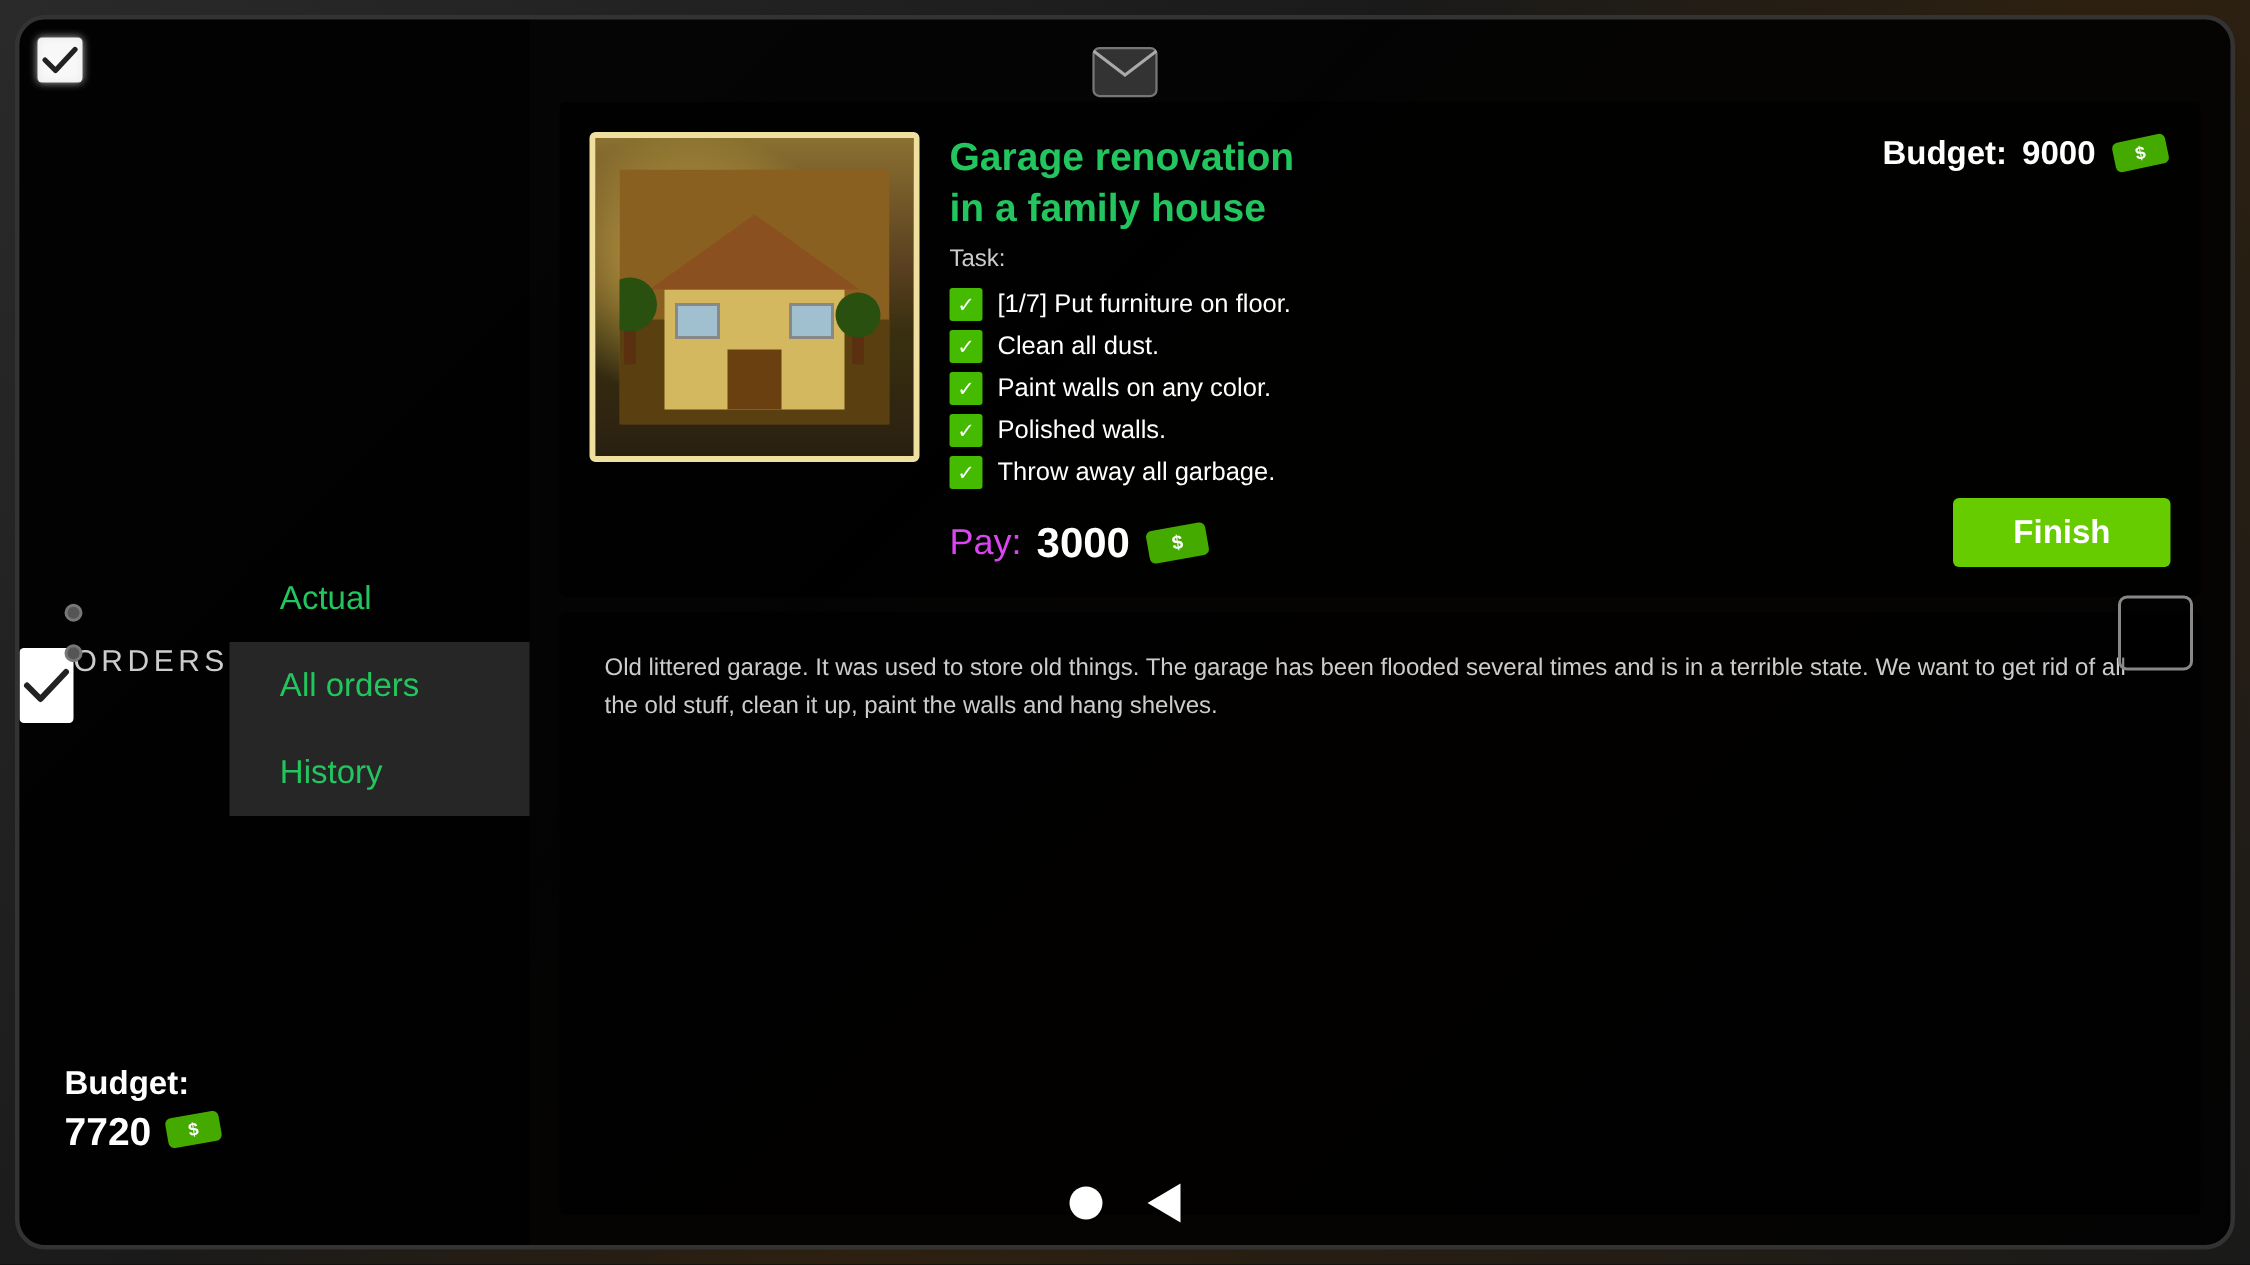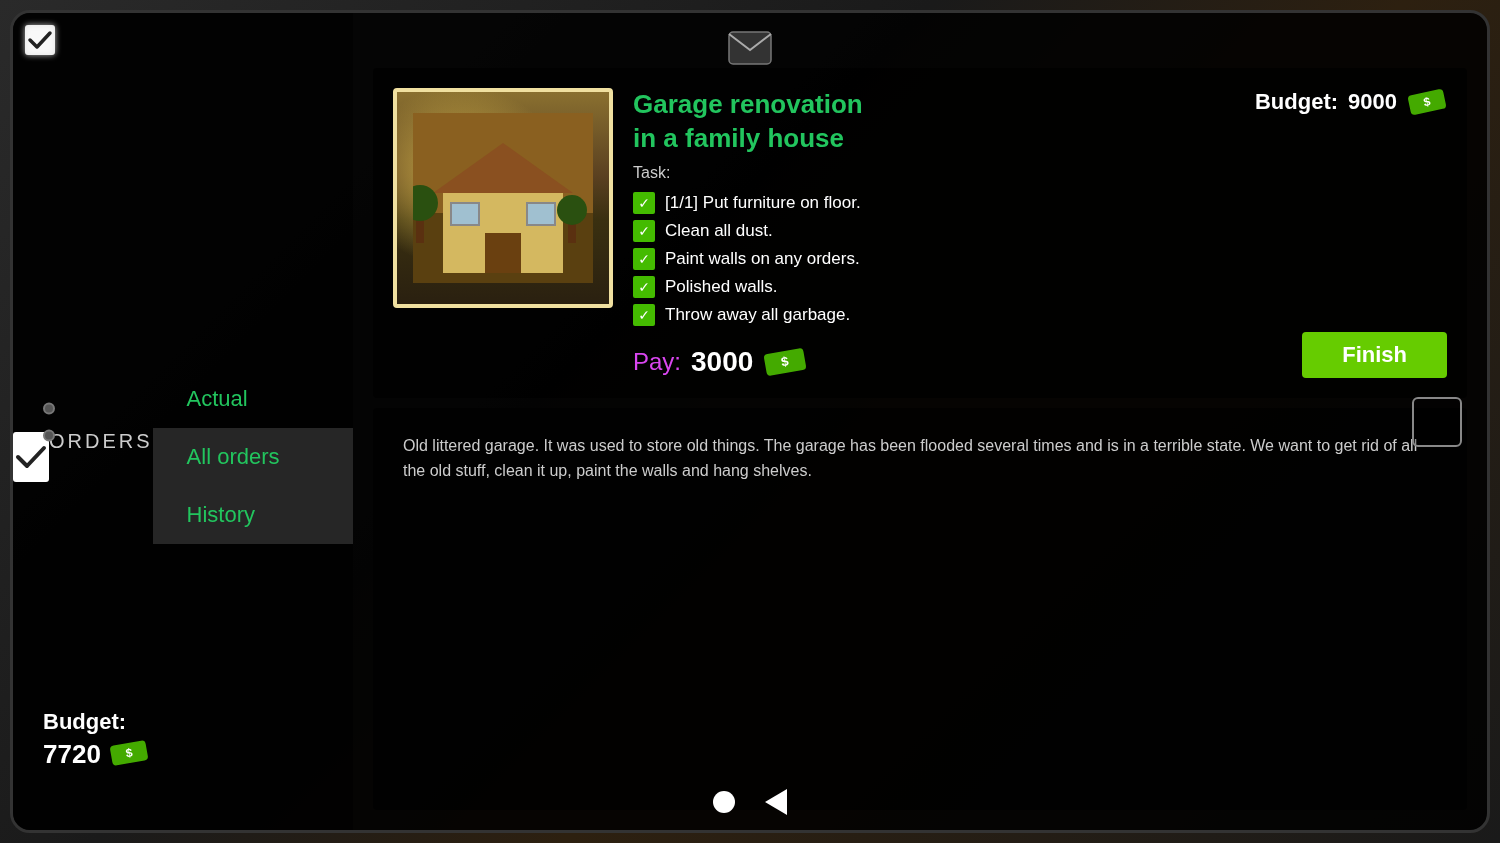"[1/1] Put furniture on floor." span { text: 1/1 -> 1/7 }
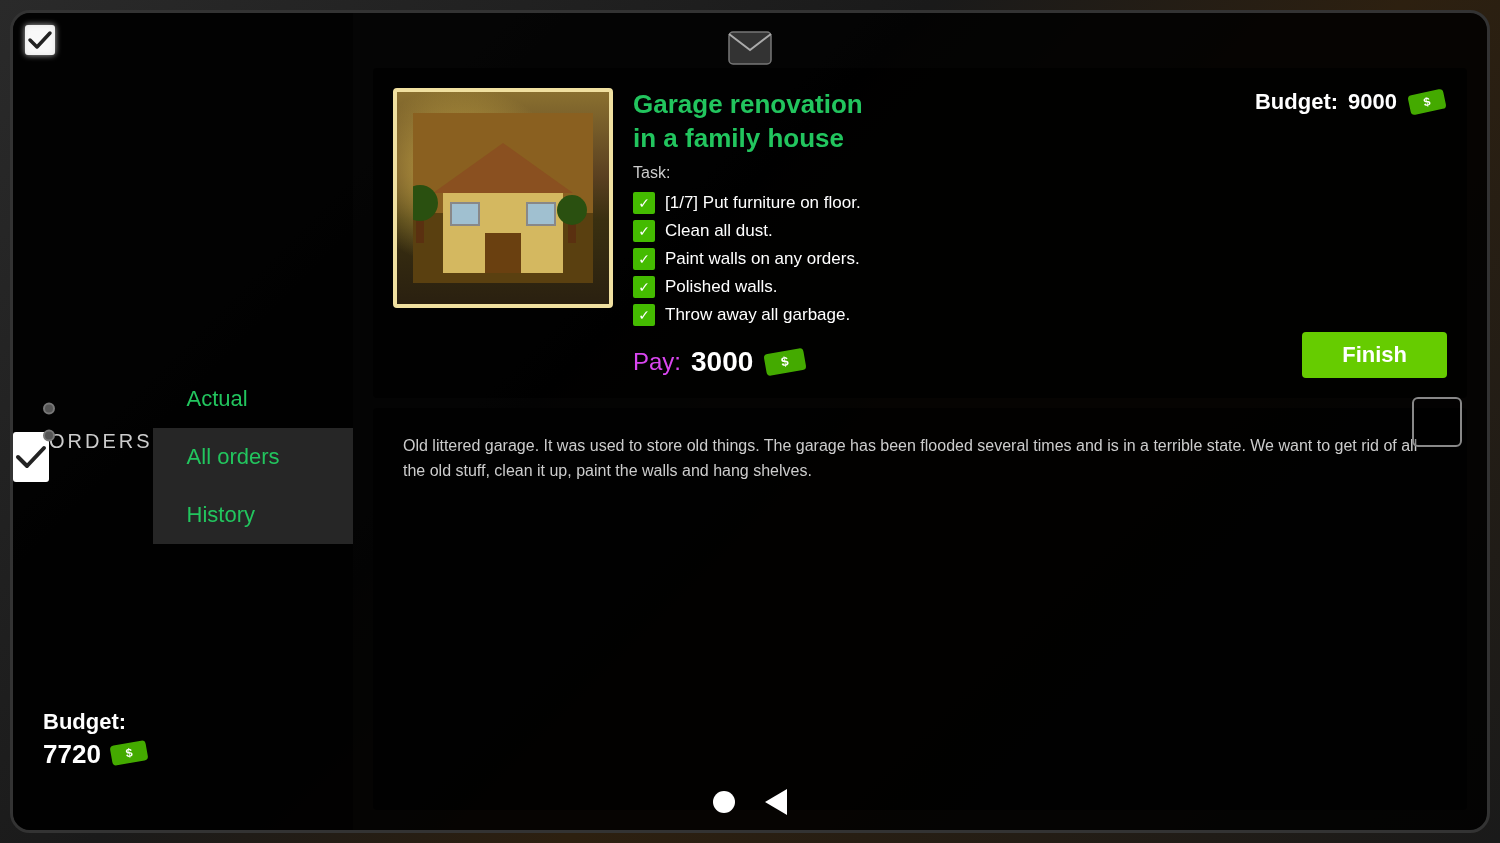"Paint walls on any orders." span { text: orders -> color }
